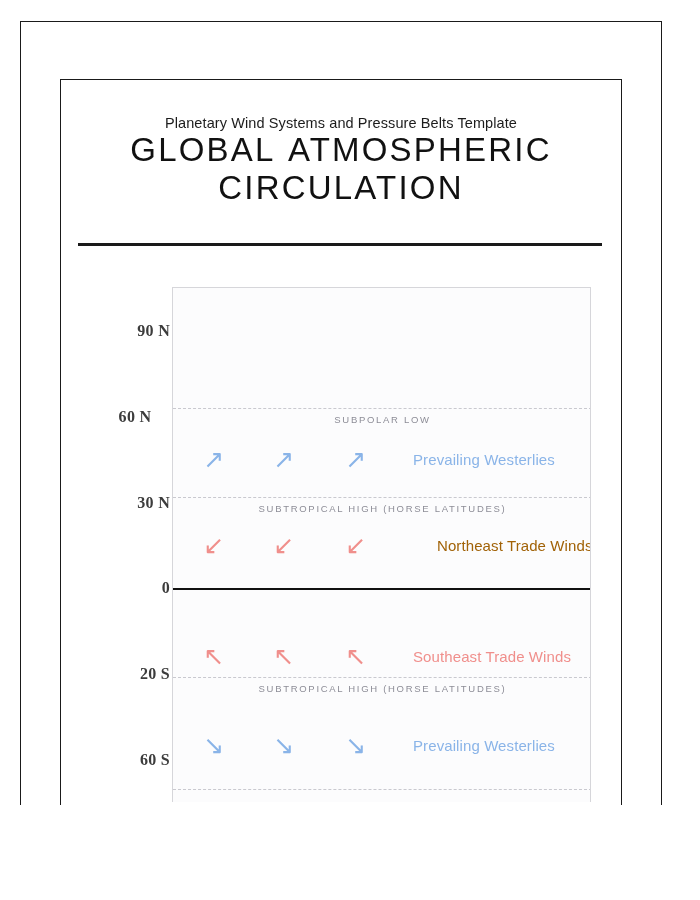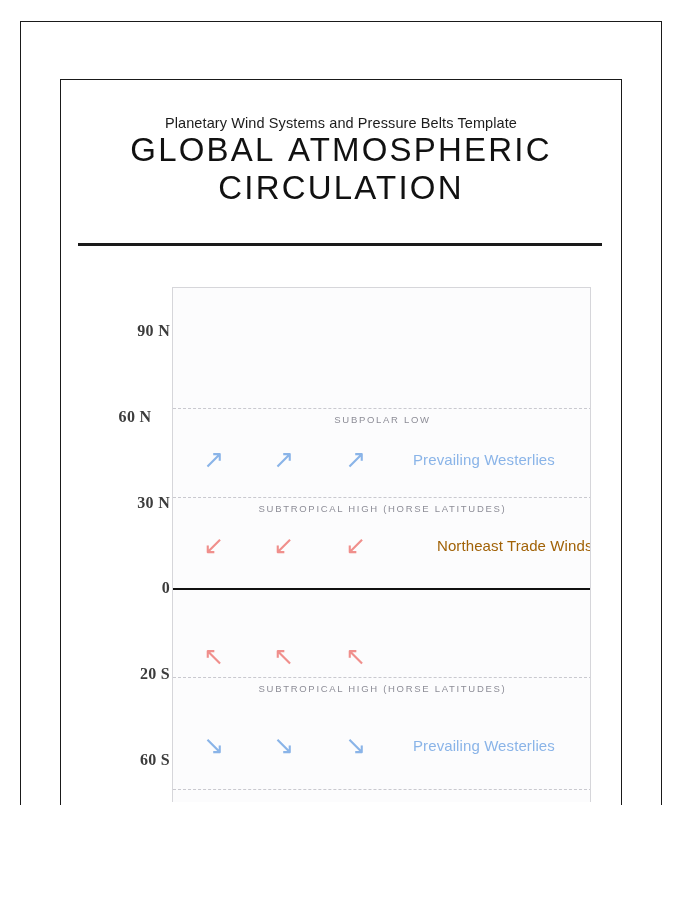"Southeast Trade Winds" span.wind-name { html: none -> <span>Southeast Trade Winds</span> }
